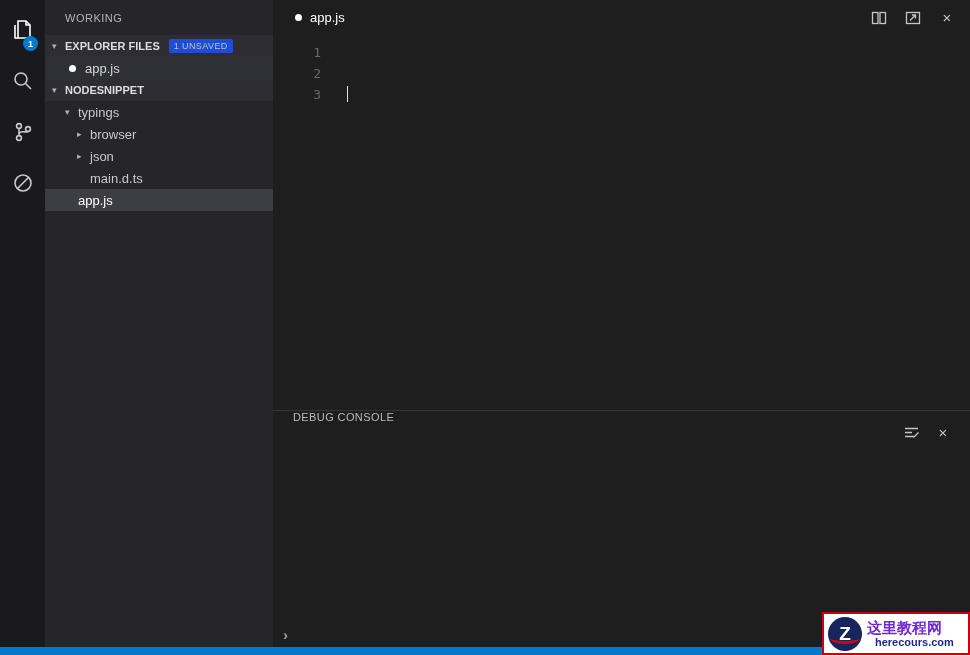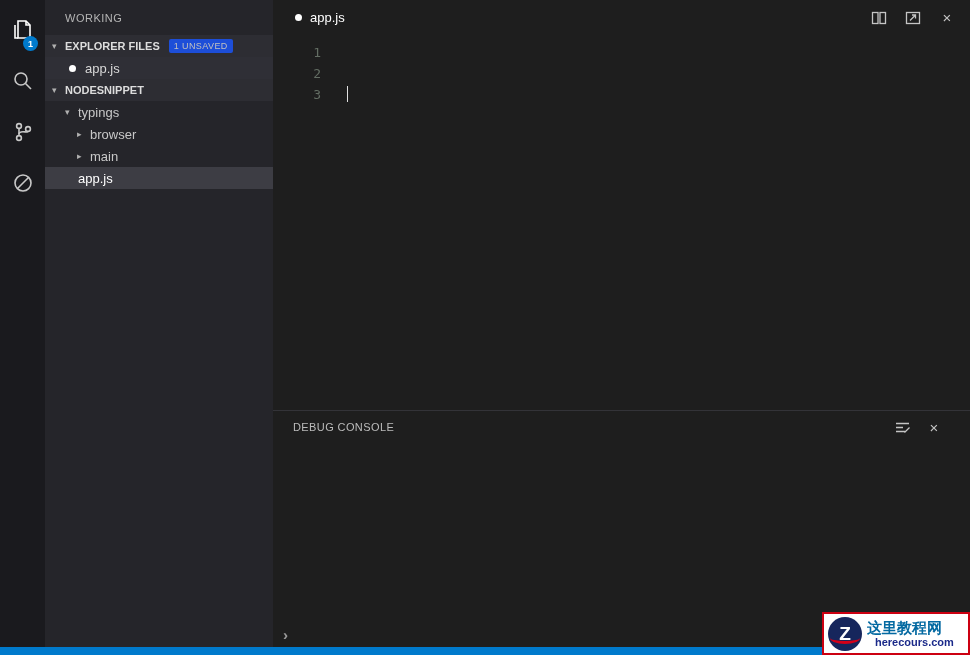"main" span { text: main -> json }
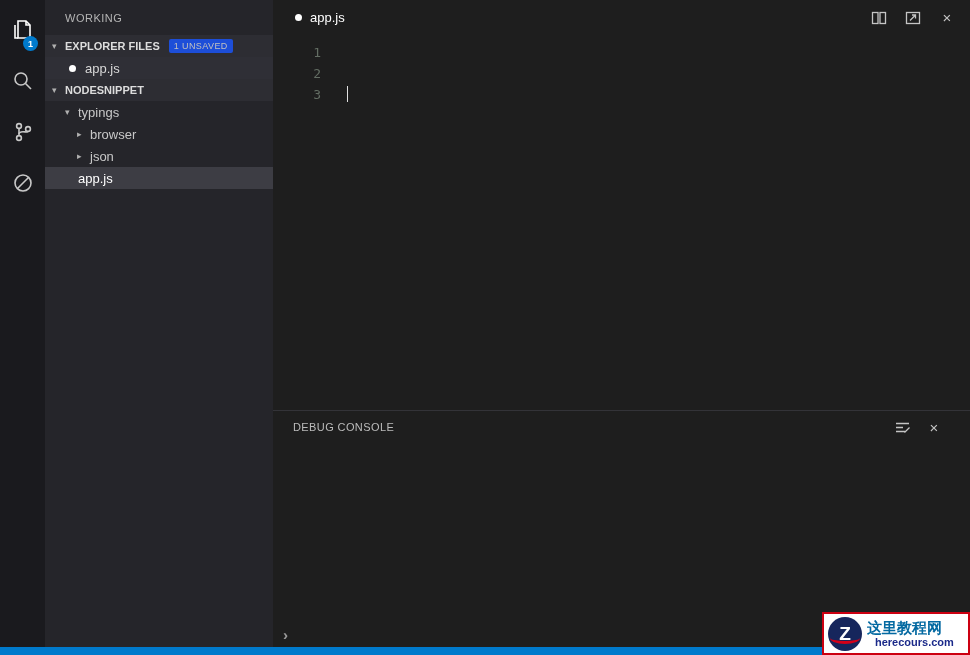"main.d.ts" div.row { html: none -> <div> <span>main.d.ts</span> </div> }
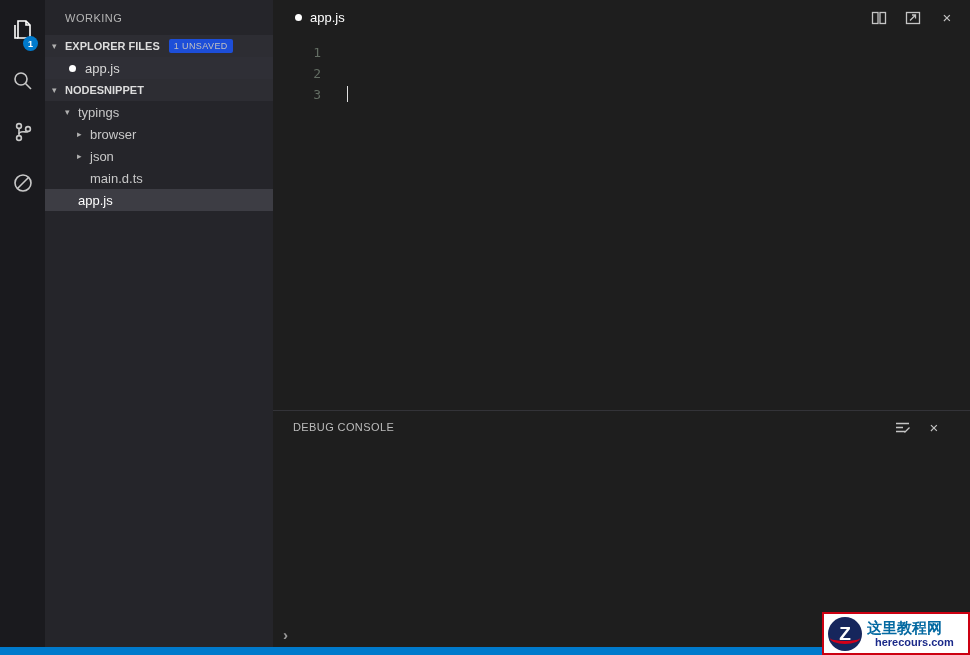"DEBUG CONSOLE" .panel-header { align-items: center -> flex-start; flex-direction: none -> column; padding: 0 27px 0 20px -> 0 18px 0 20px }
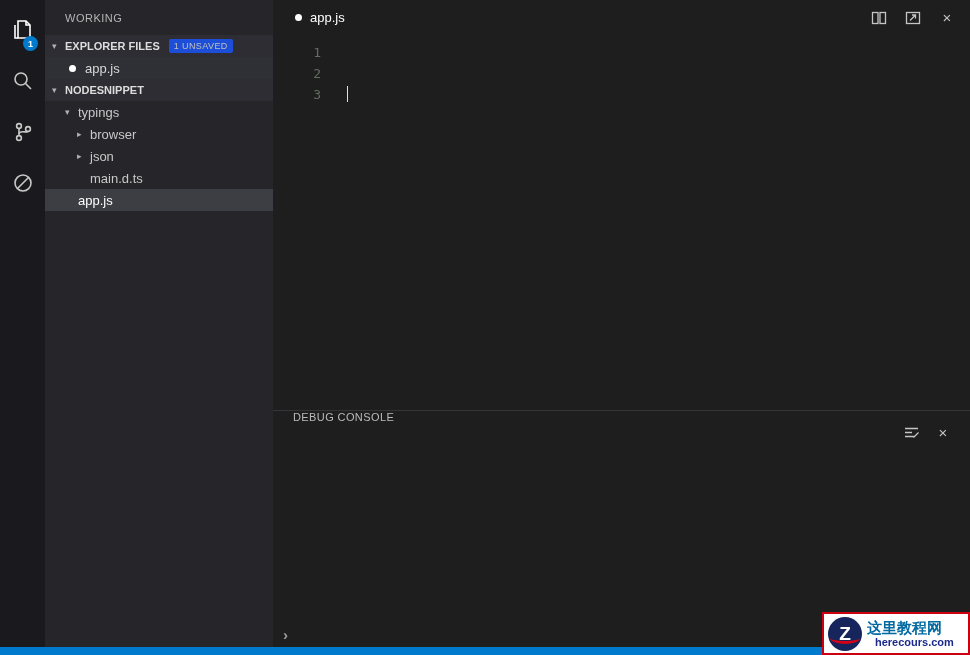"这里教程网" .wm-title { color: #0369a1 -> #6d28d9 }
